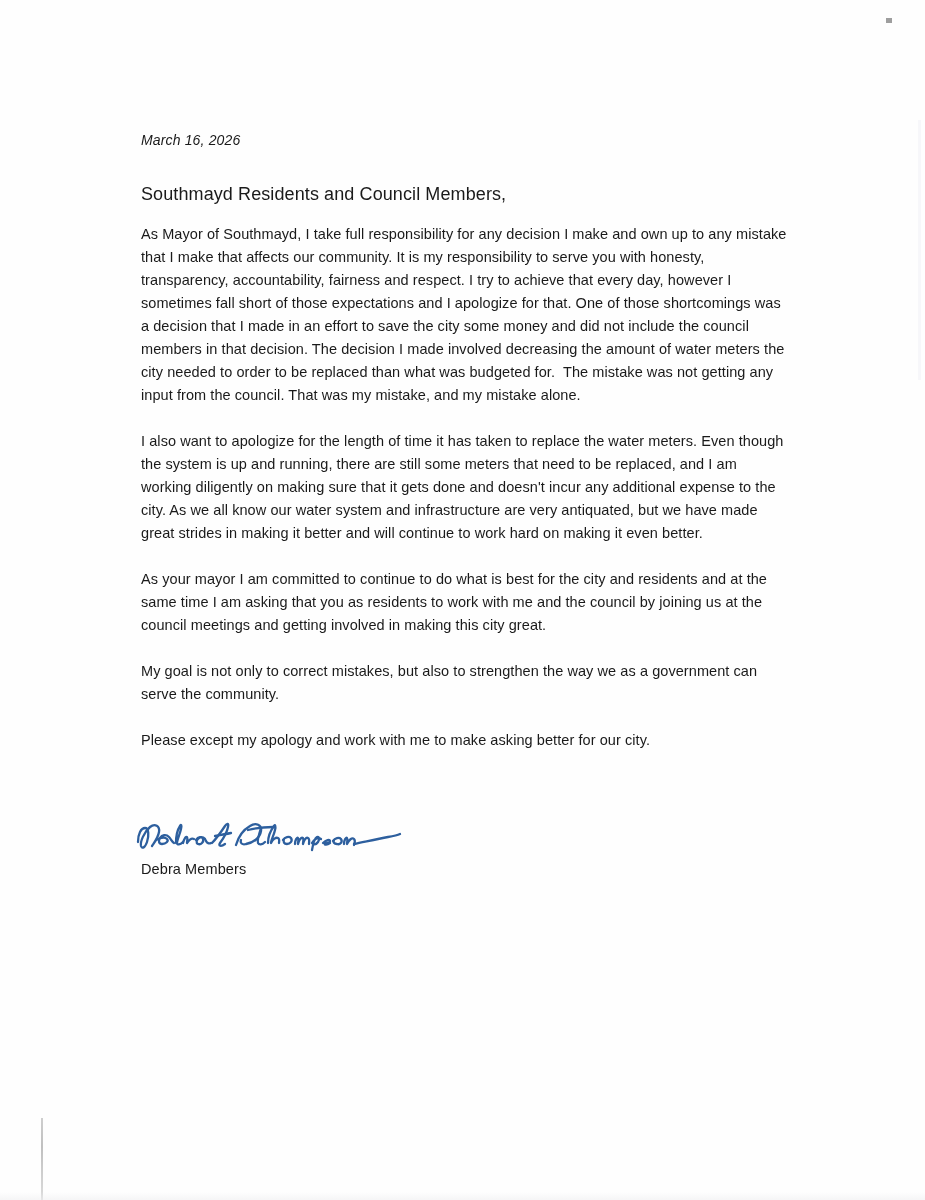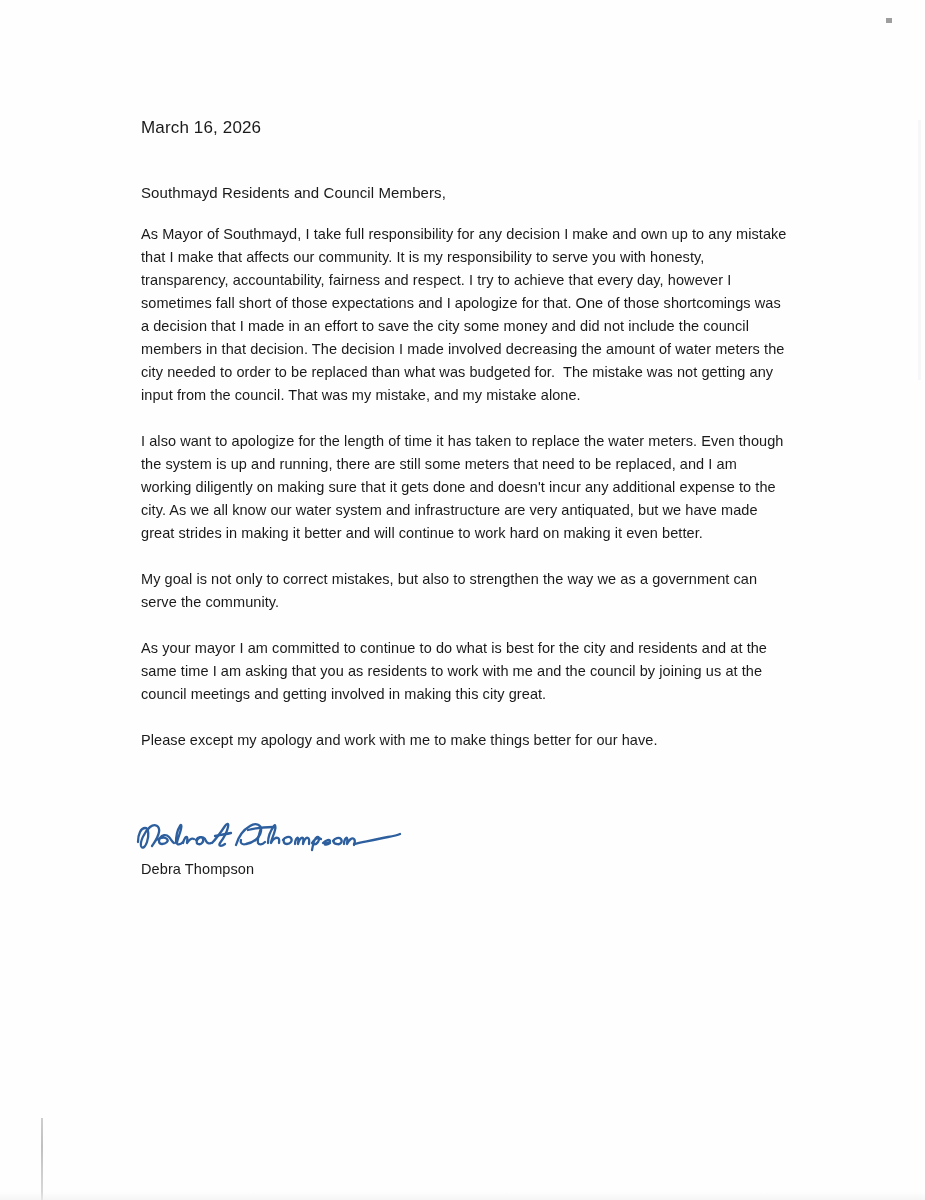"March 16, 2026" .date-line { font-size: 17px -> 14px; font-style: none -> italic; top: 118px -> 132px }
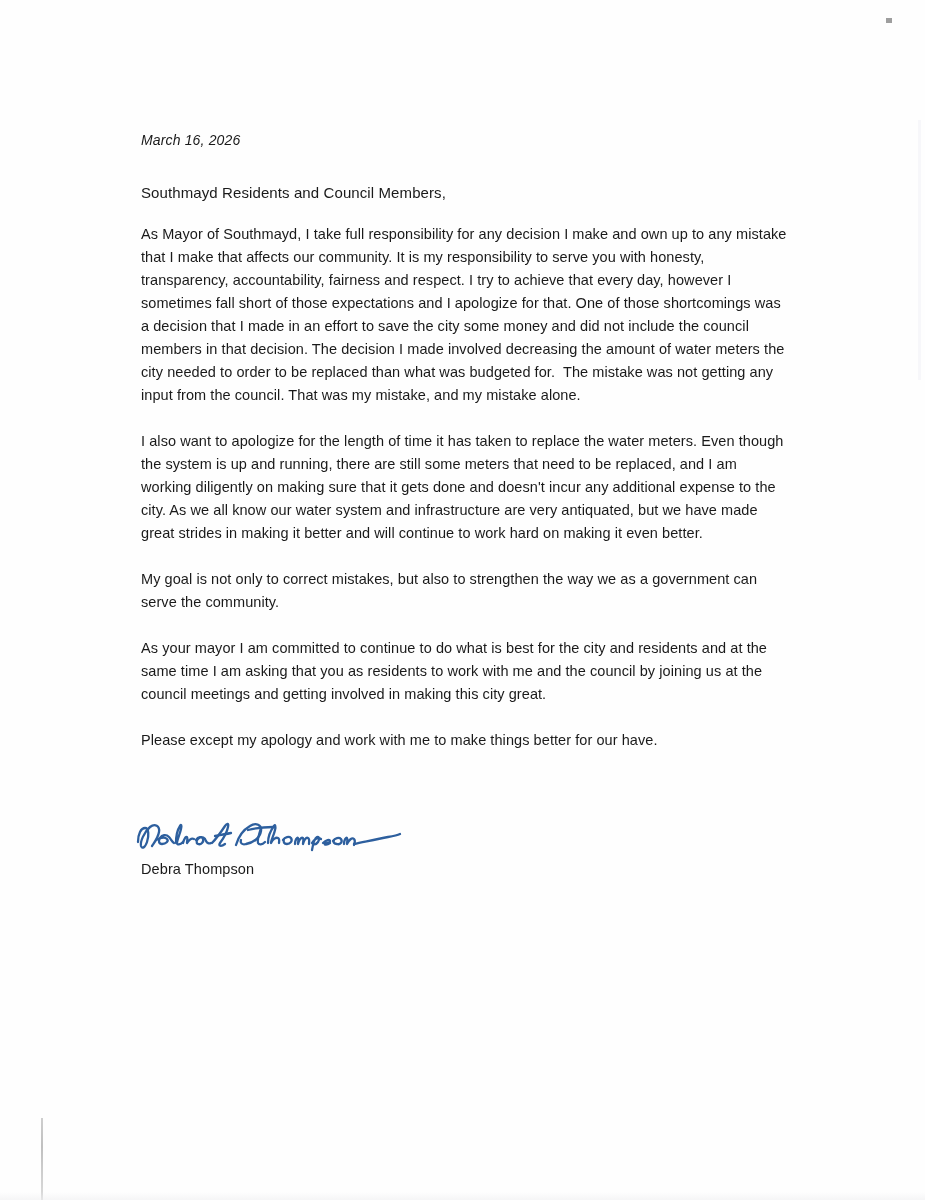"Southmayd Residents and Council Members," .salutation { font-size: 15px -> 18px }
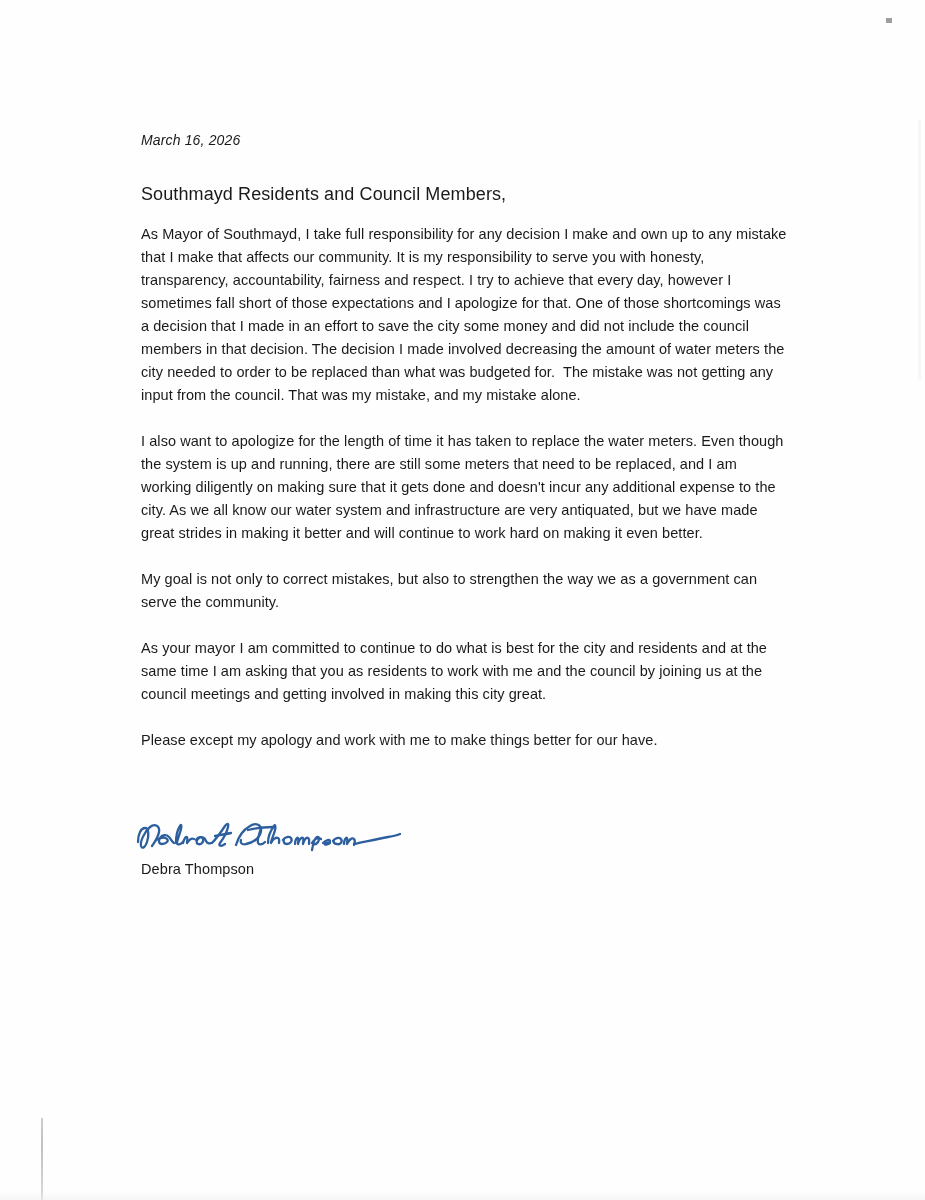"My goal is not only" p.para { order: before "As your mayor I am" -> after "As your mayor I am" }
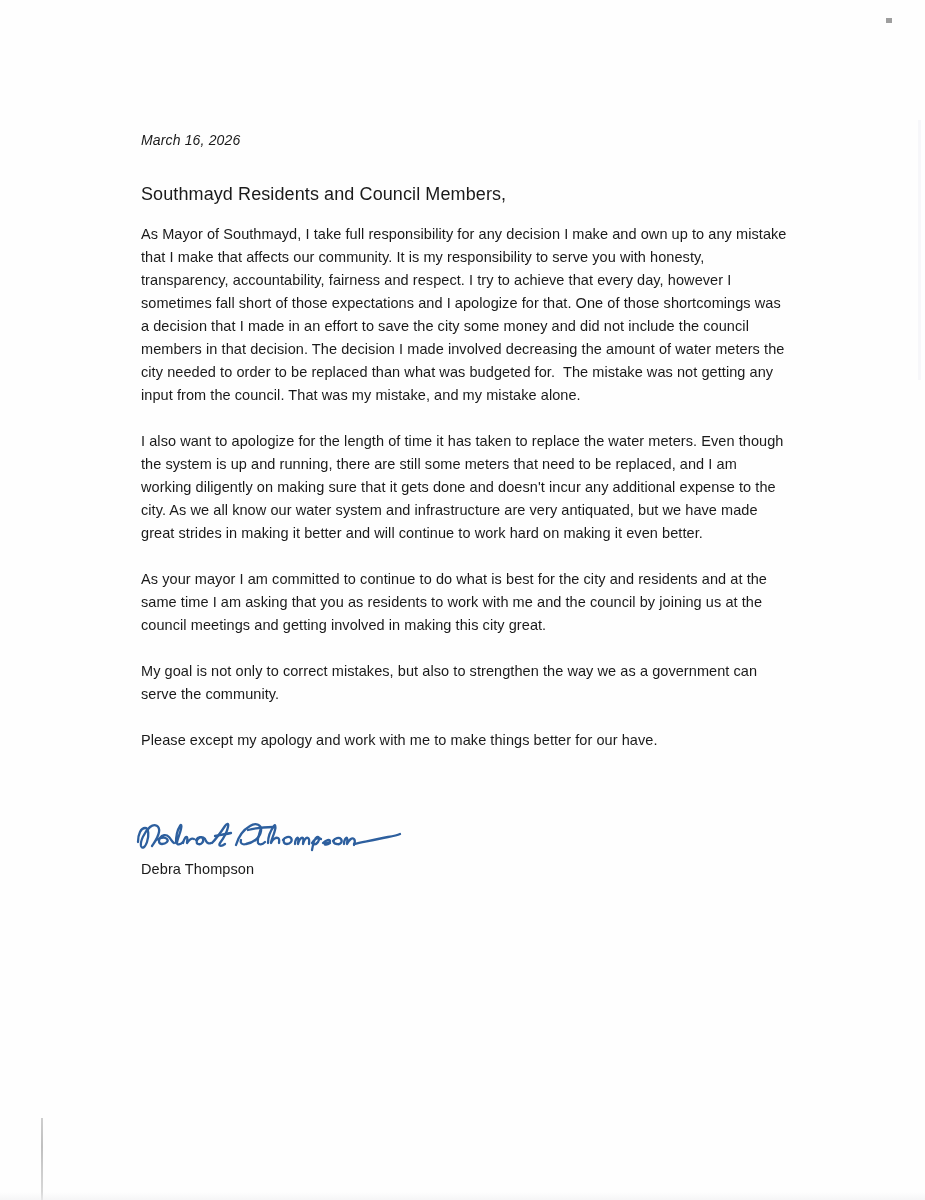"Please except my apology and" p.para { text: things better for our have -> asking better for our city }
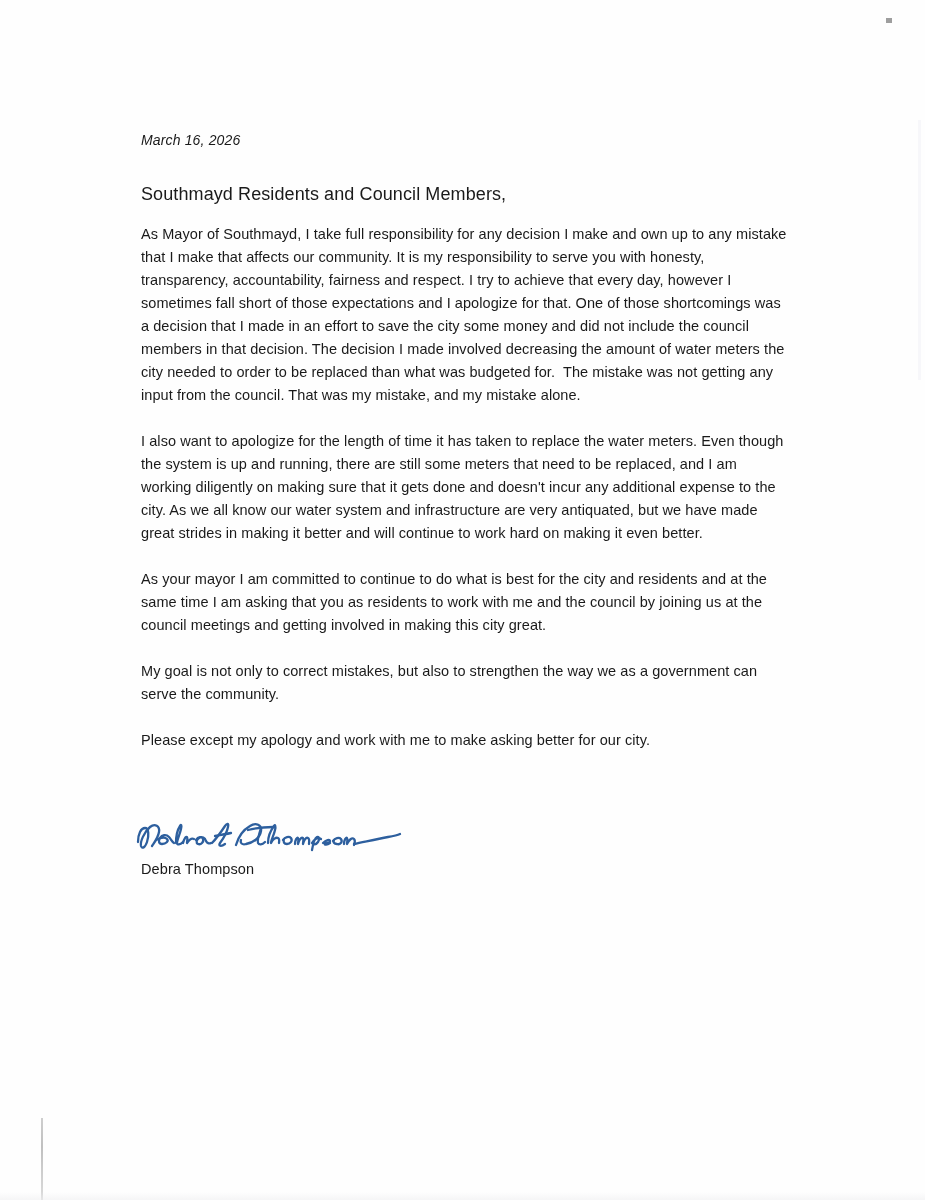"Debra Thompson" div.signer { text: Thompson -> Members }
